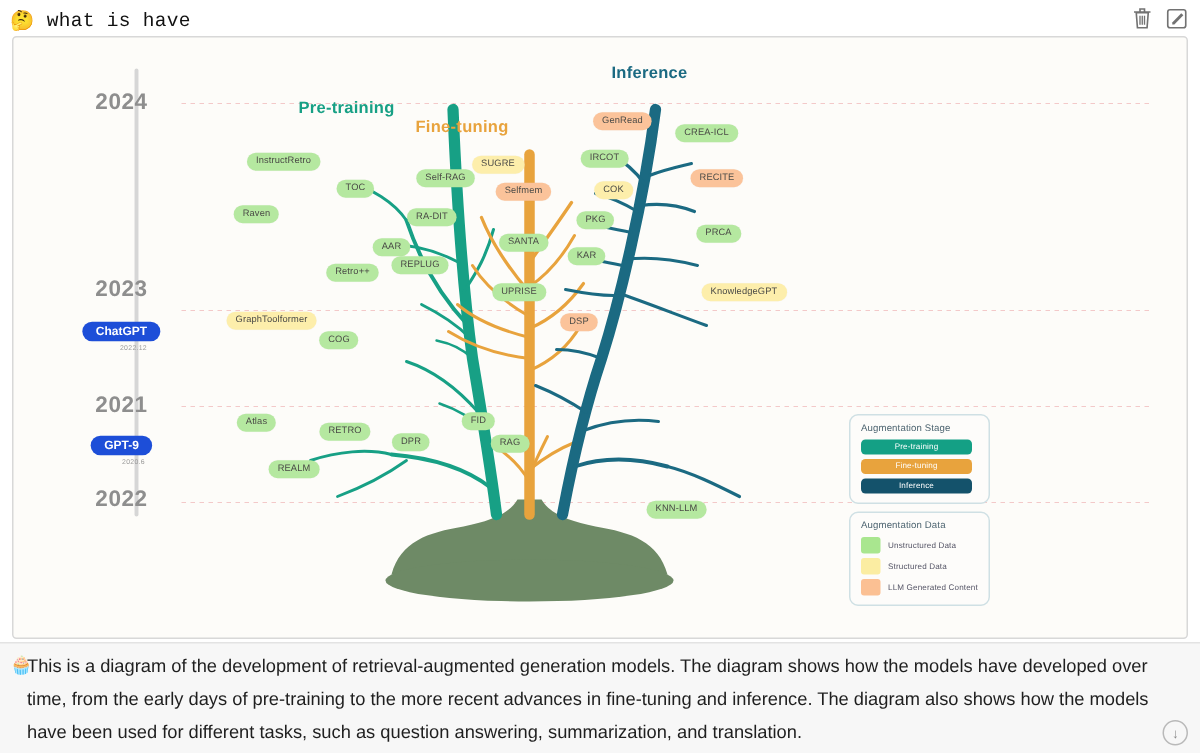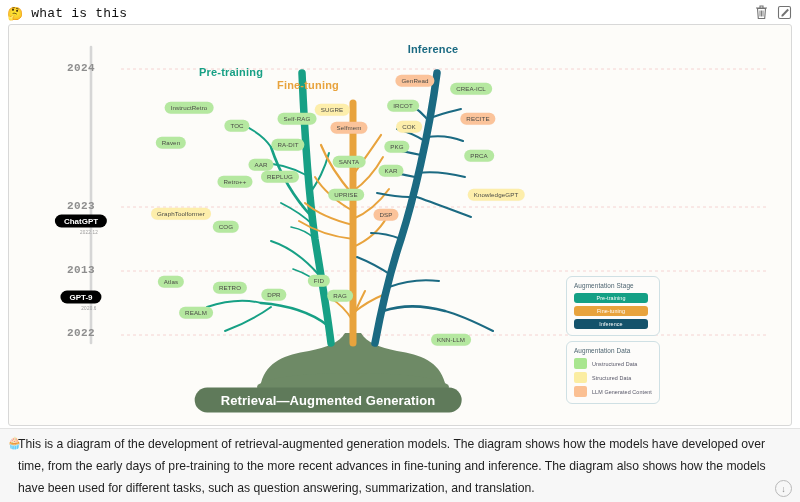"what is this" span.prompt-text { text: this -> have }
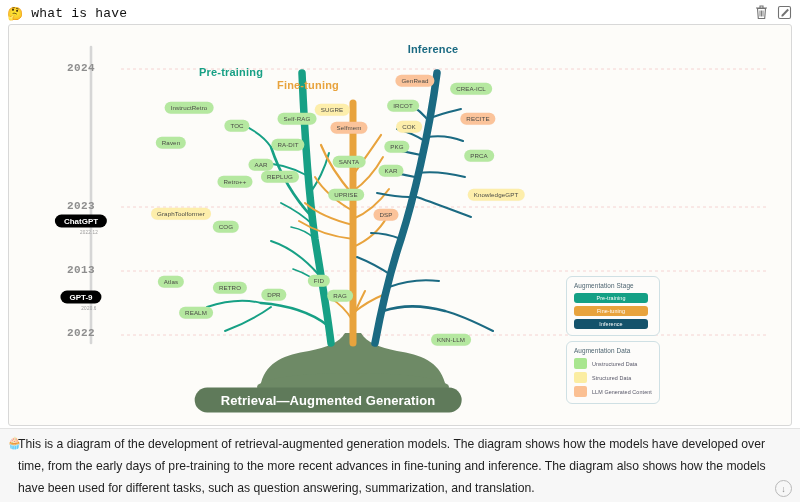"2024" .year { font-family: Liberation Mono, monospace -> none; font-size: 11px -> 15px }
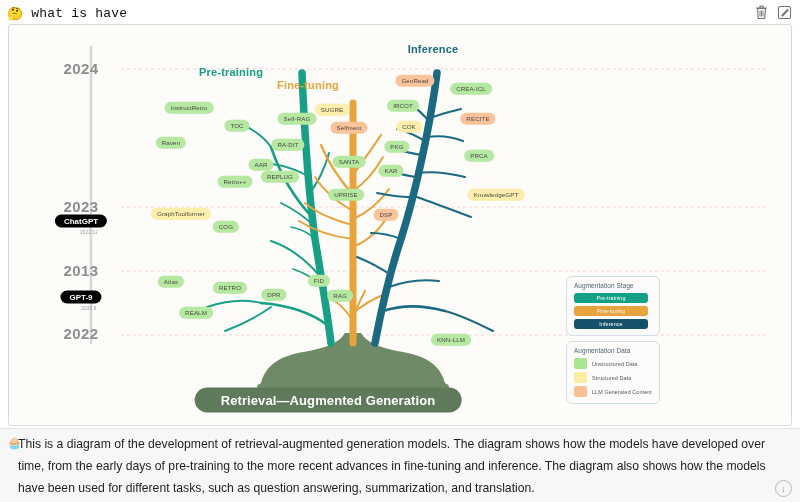"2023" div.year { top: 181px -> 168px }
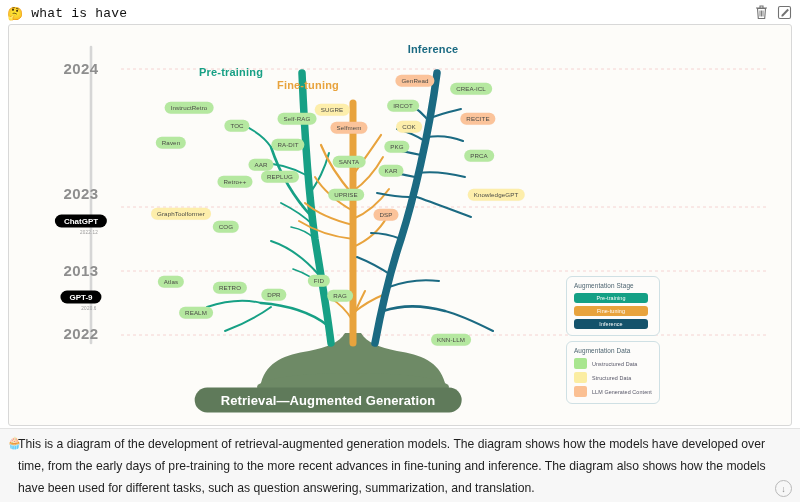"ChatGPT" .tl-pill { background: #000000 -> #1d4ed8 }
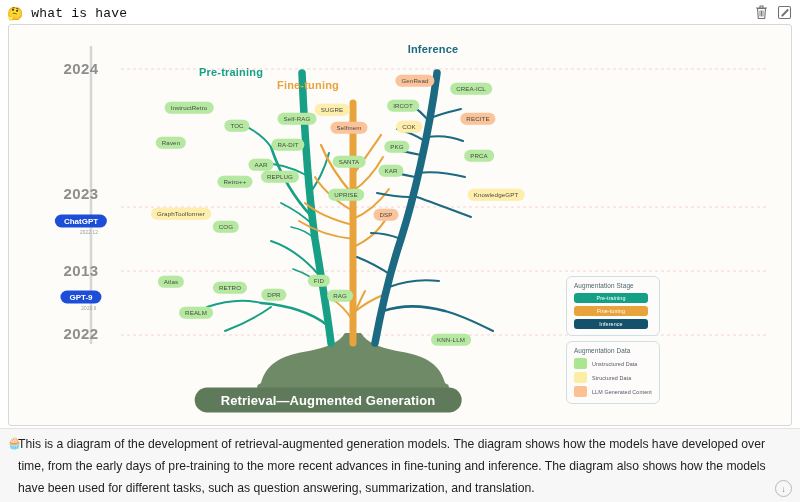"2013" div.year { text: 2013 -> 2021 }
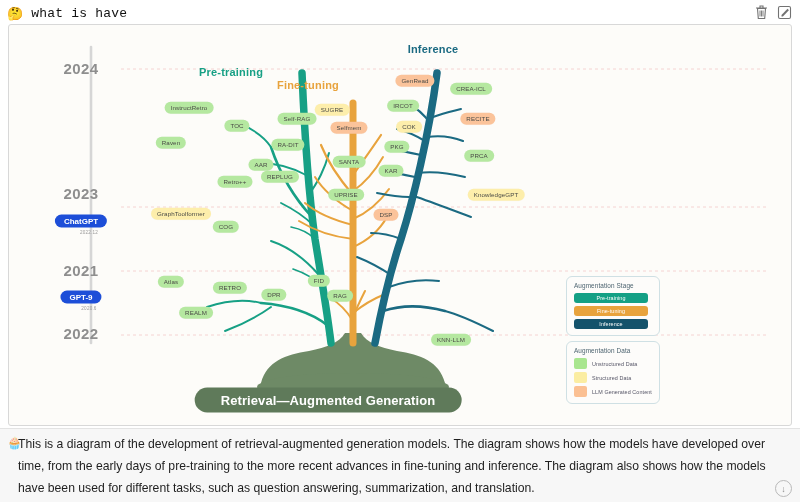"Retrieval—Augmented Generation" div.root-label { html: <div>Retrieval—Augmented Generation</div> -> none }
